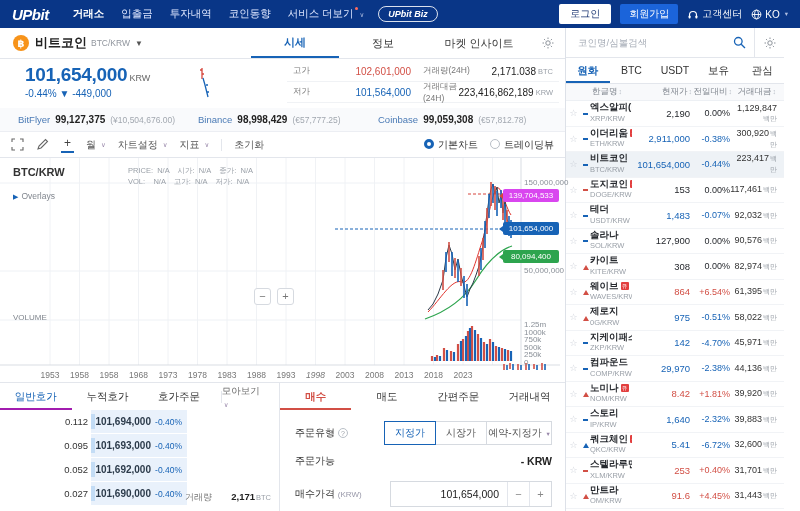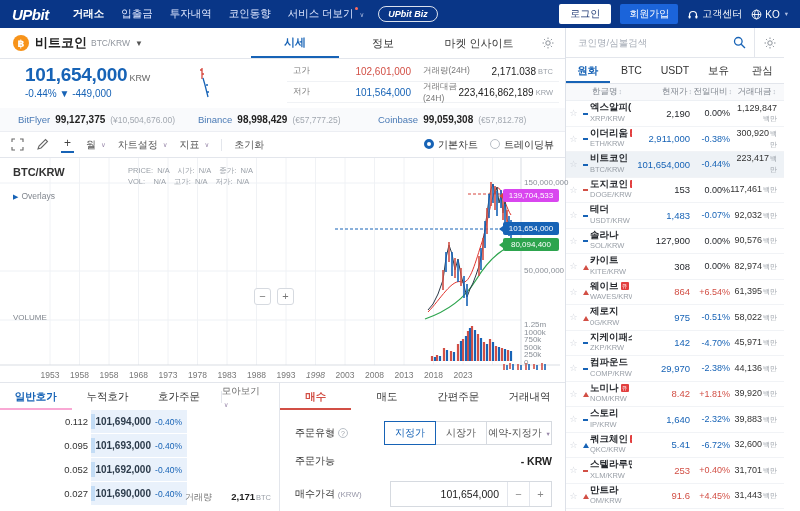"80,094,400" span.tag { top: 80px -> 92px }
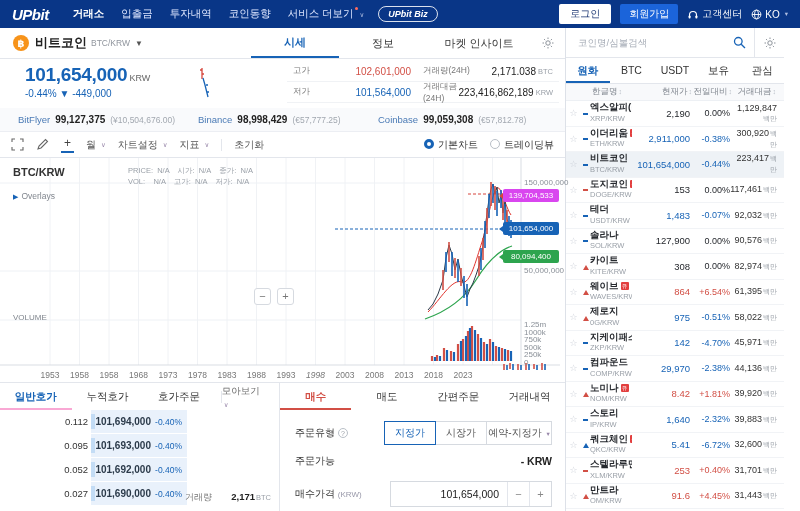"일반호가" .obtab.active { border-bottom: 2px solid #f9a8d4 -> 2px solid #a21caf; font-weight: bold -> normal }
